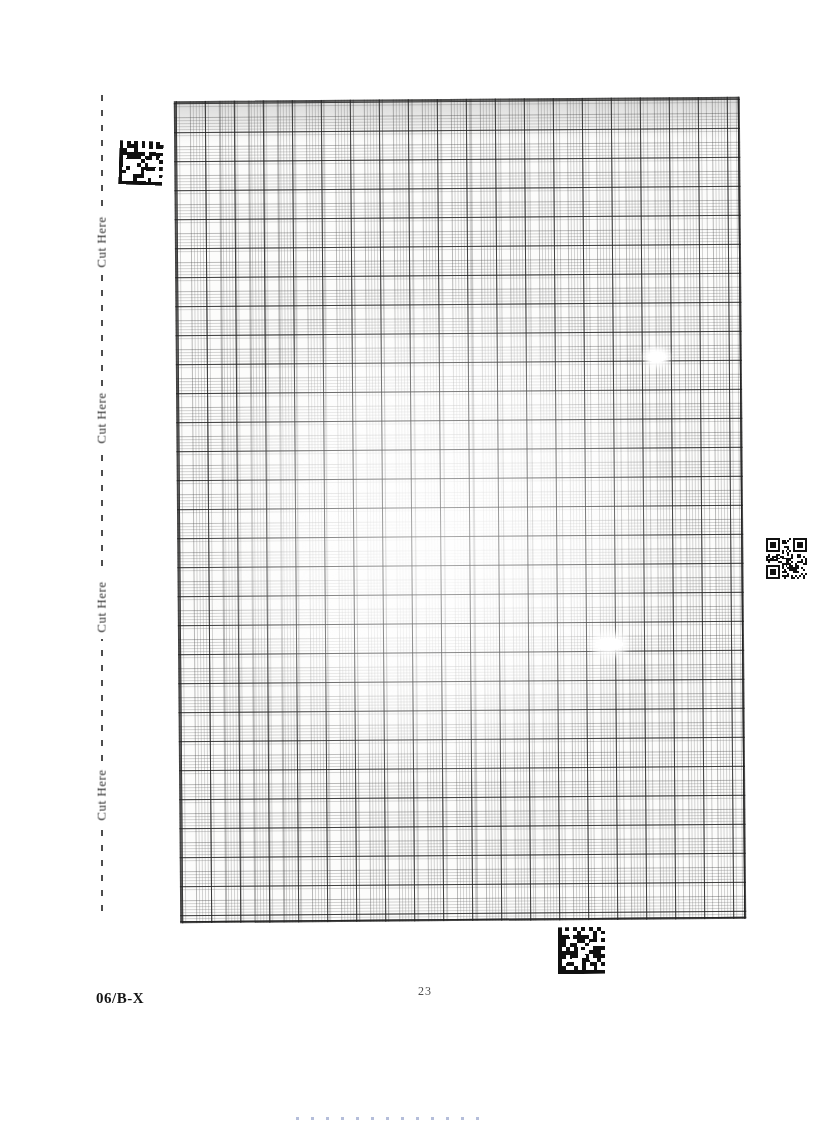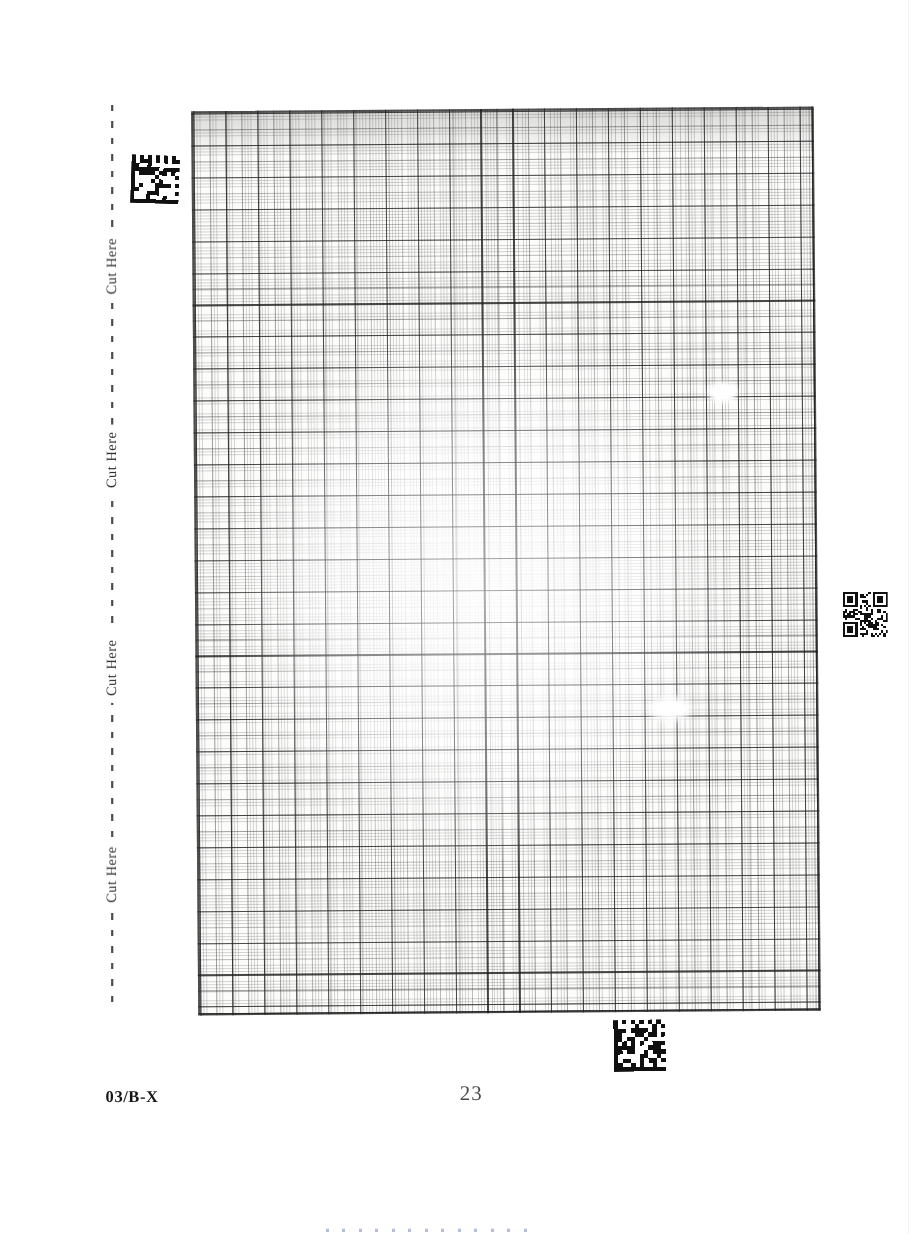"03/B-X" div.footer-code { text: 03/B-X -> 06/B-X }
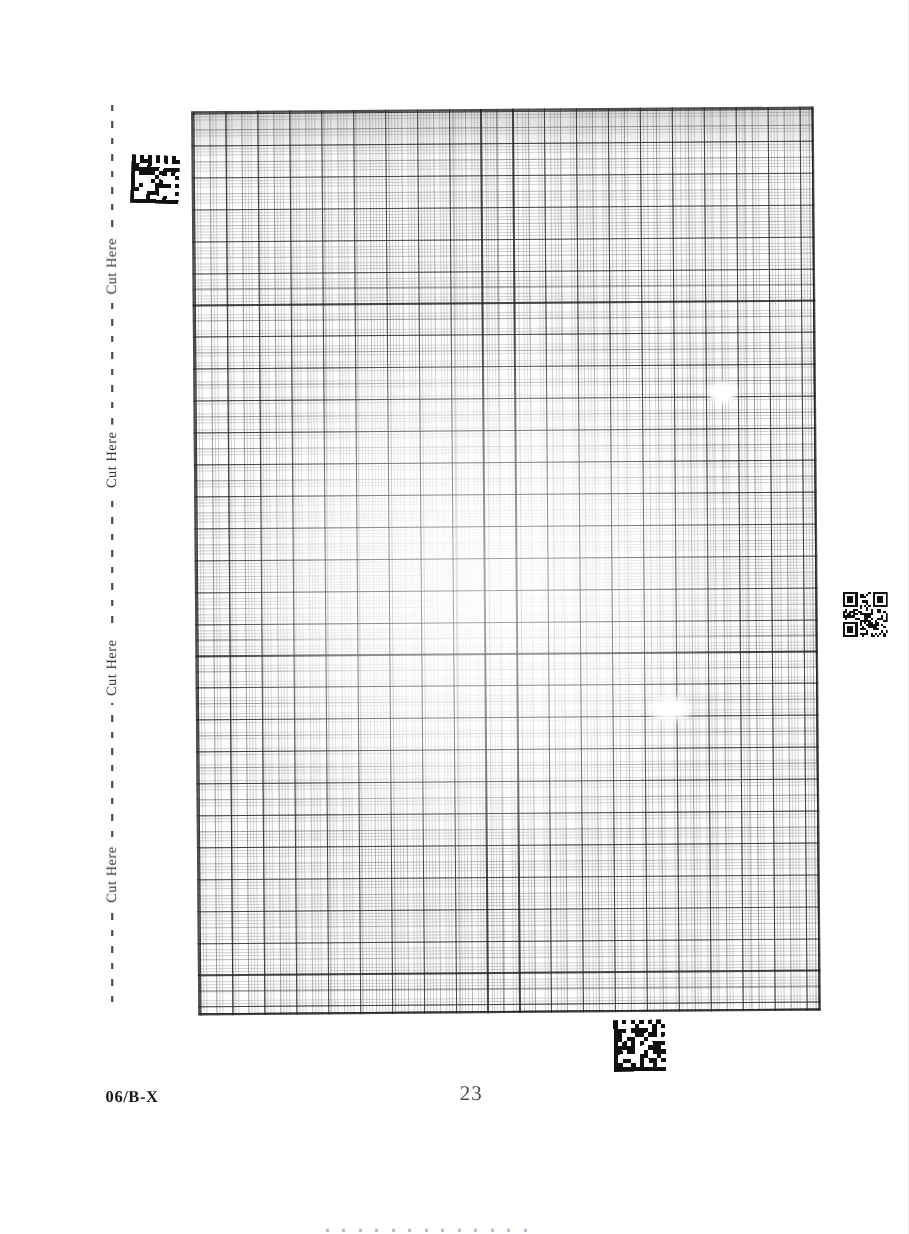"23" .page-number { font-size: 19px -> 12px }
